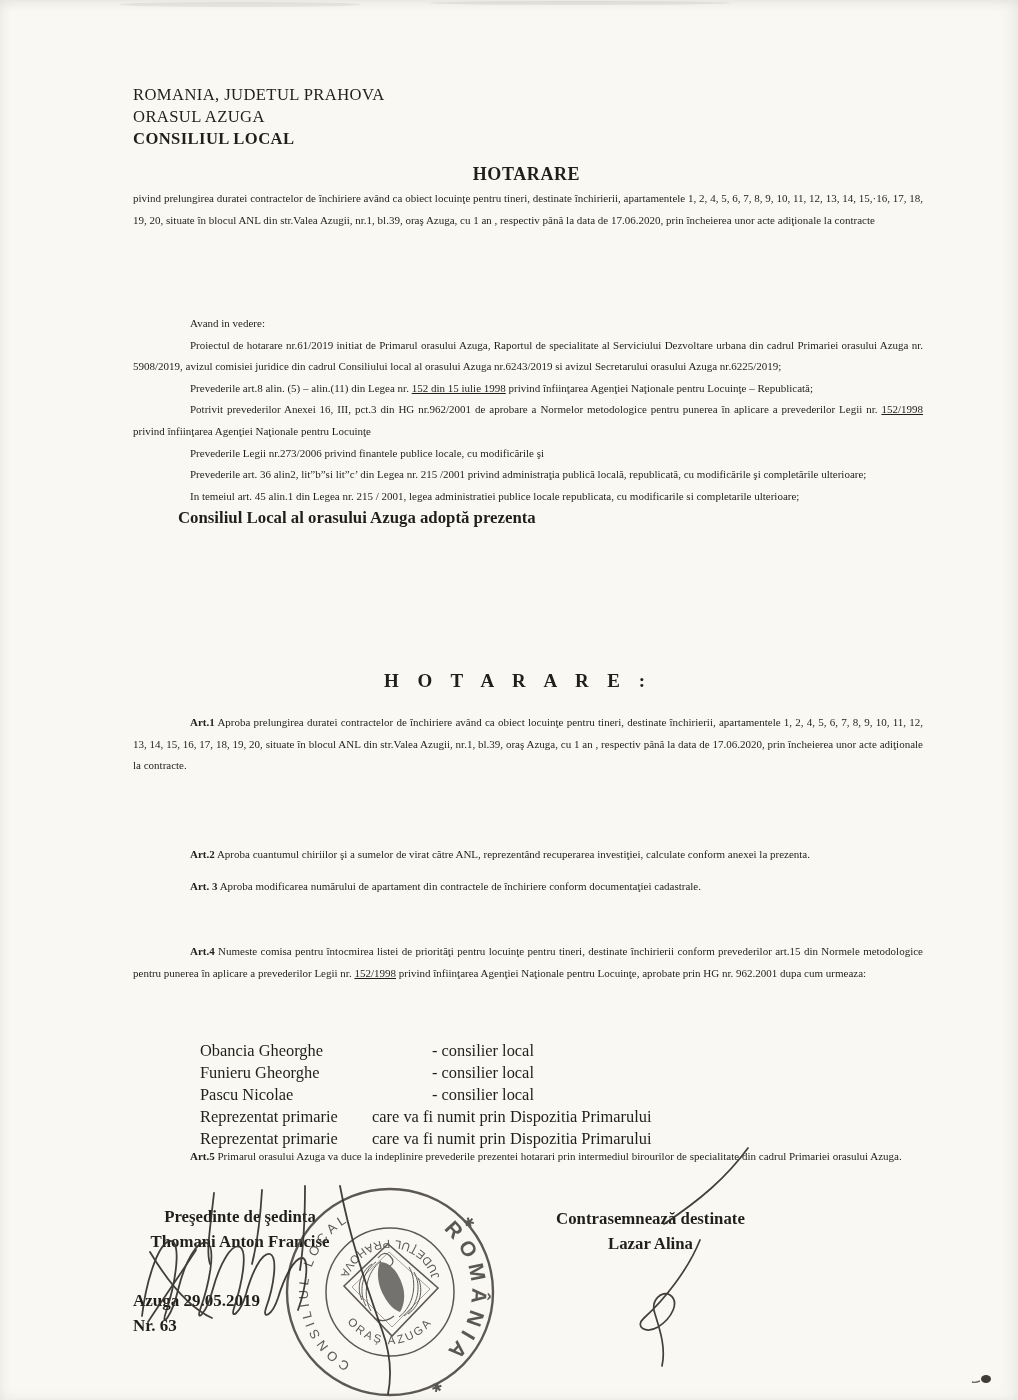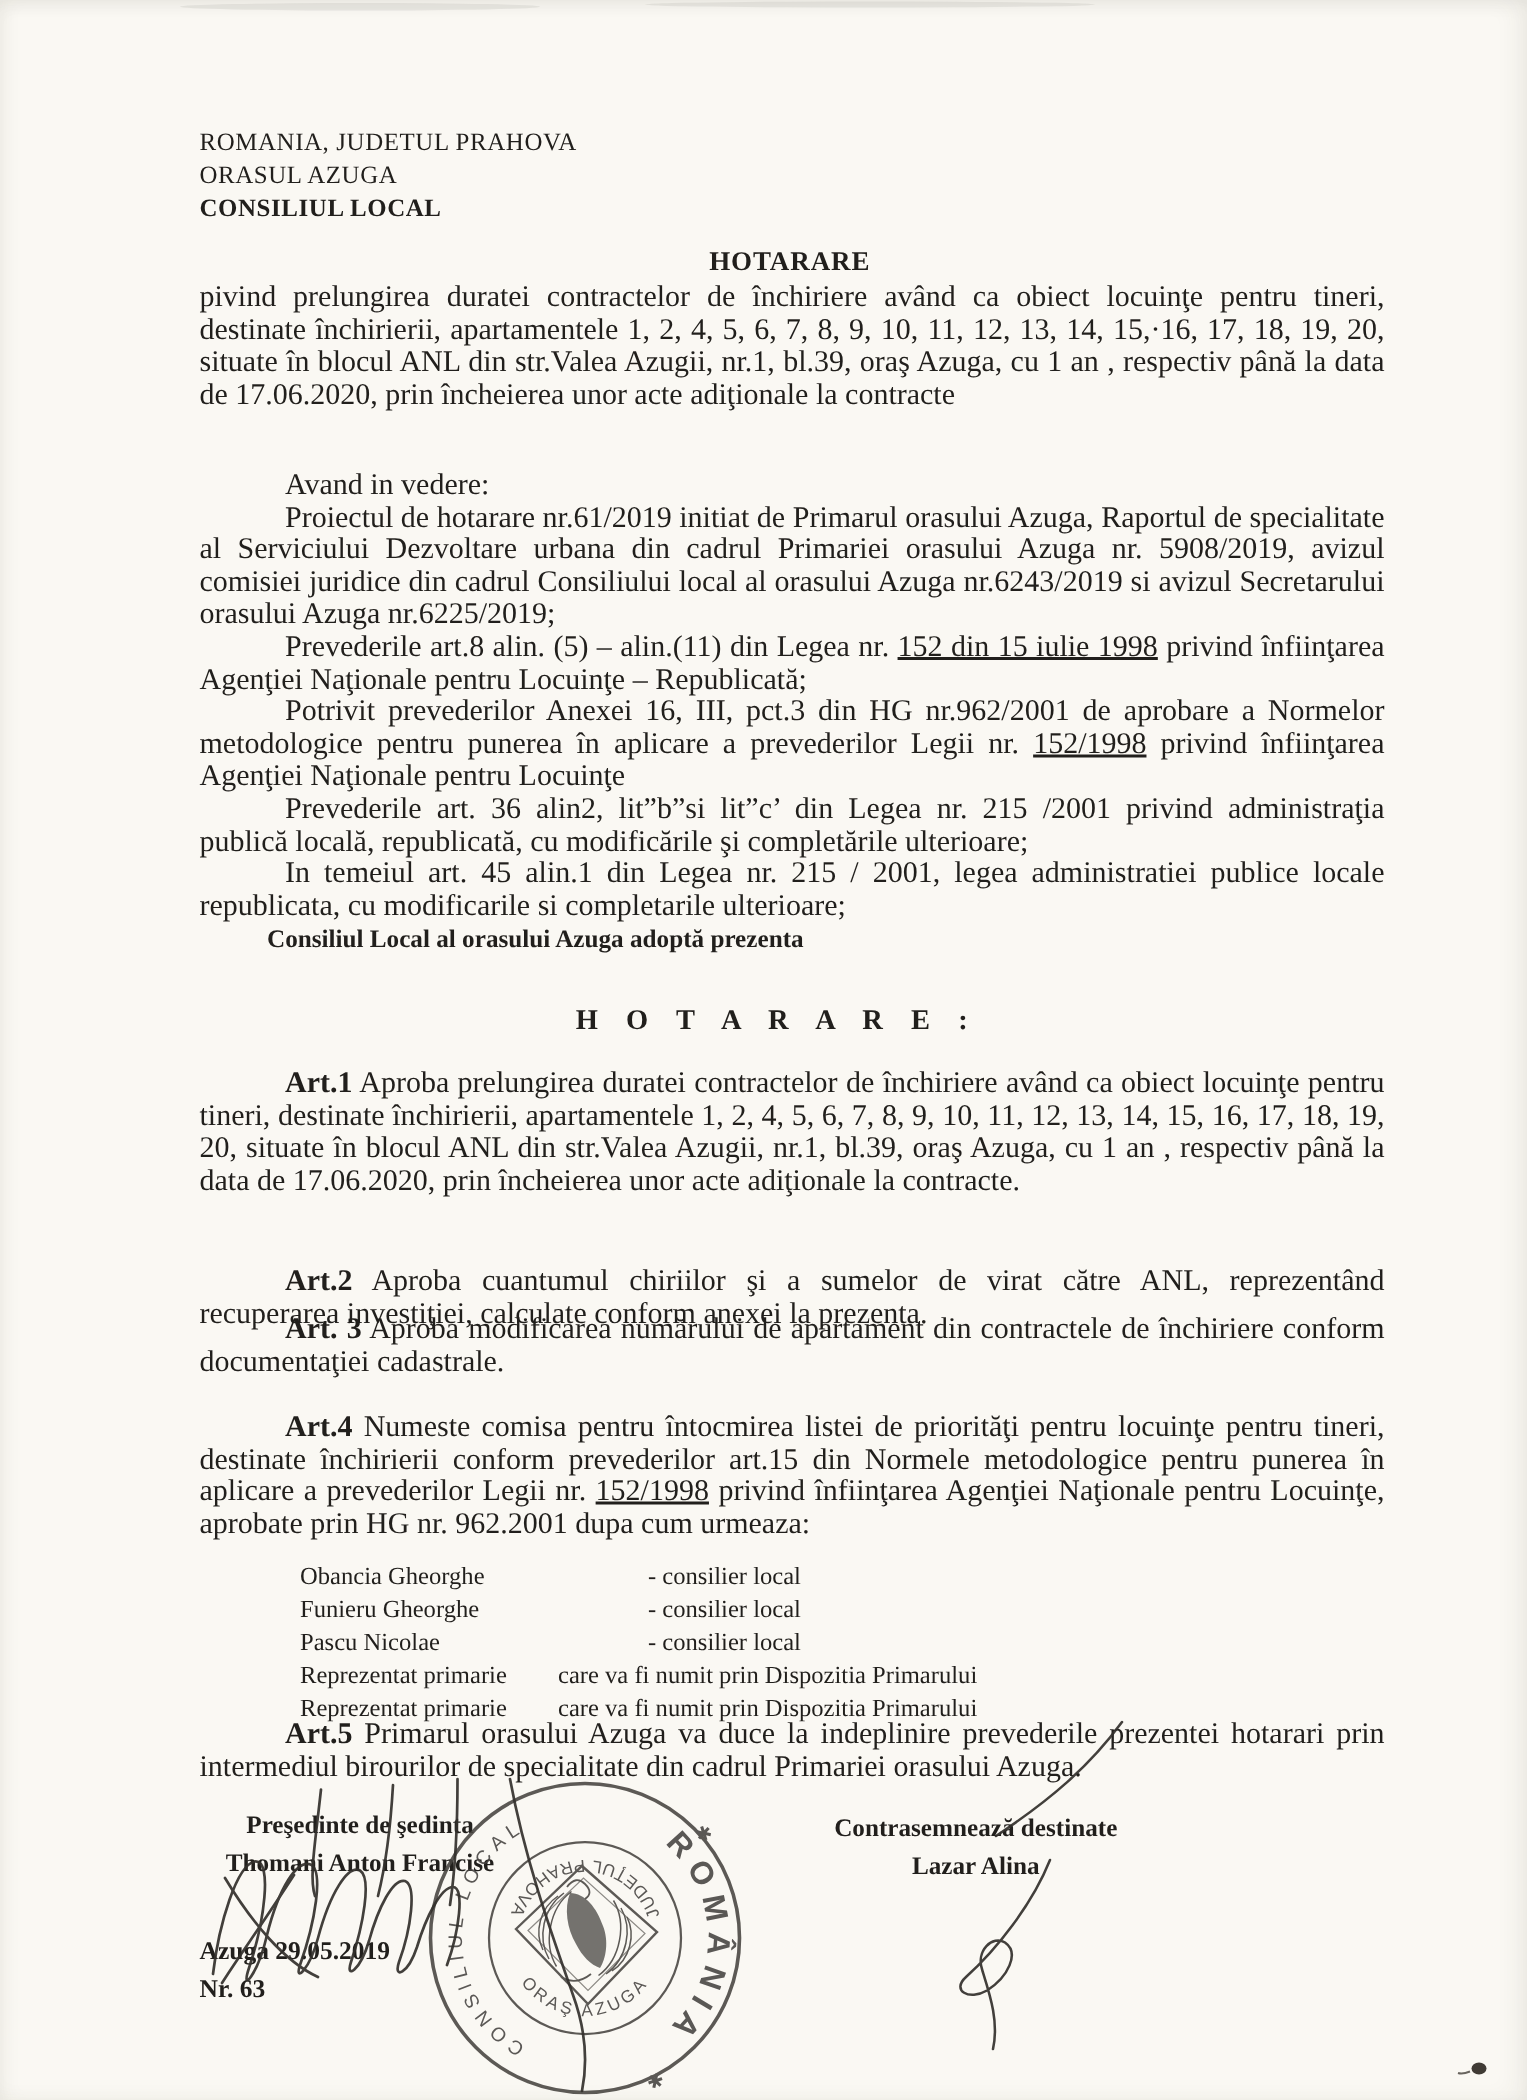"pivind prelungirea duratei contractelor" .para { font-size: 20px -> 11px }
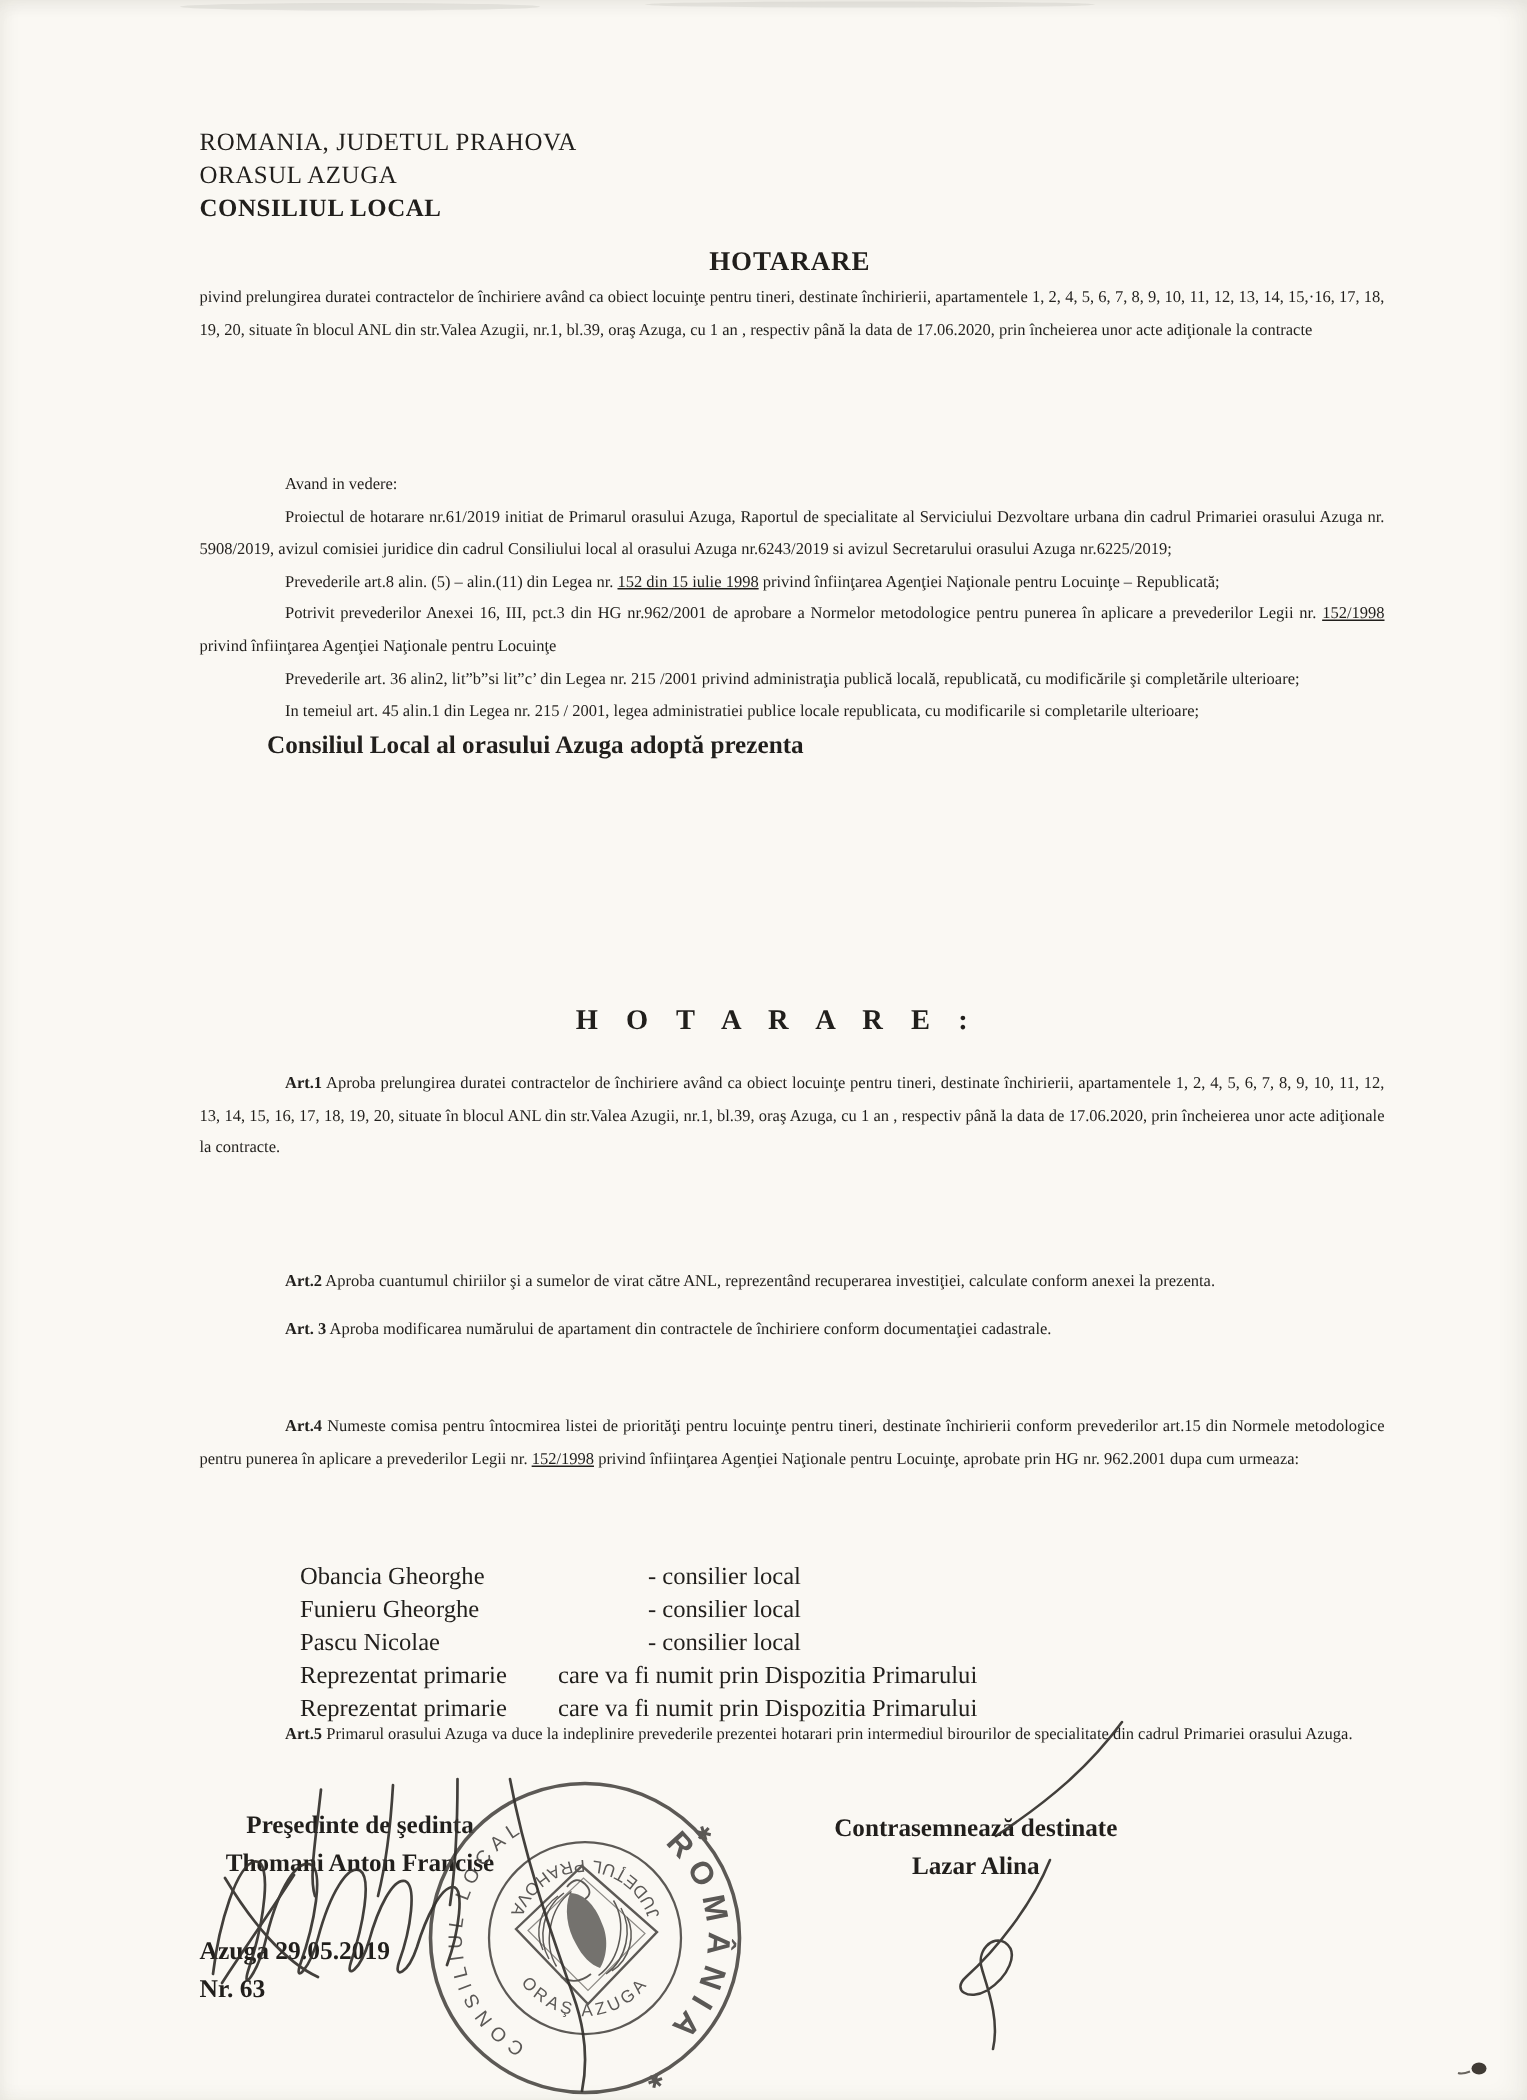"Prevederile Legii nr.273/2006 privind" p.para { html: none -> <p>Prevederile Legii nr.273/2006 privind finantele publice locale, cu modificările şi</p> }
